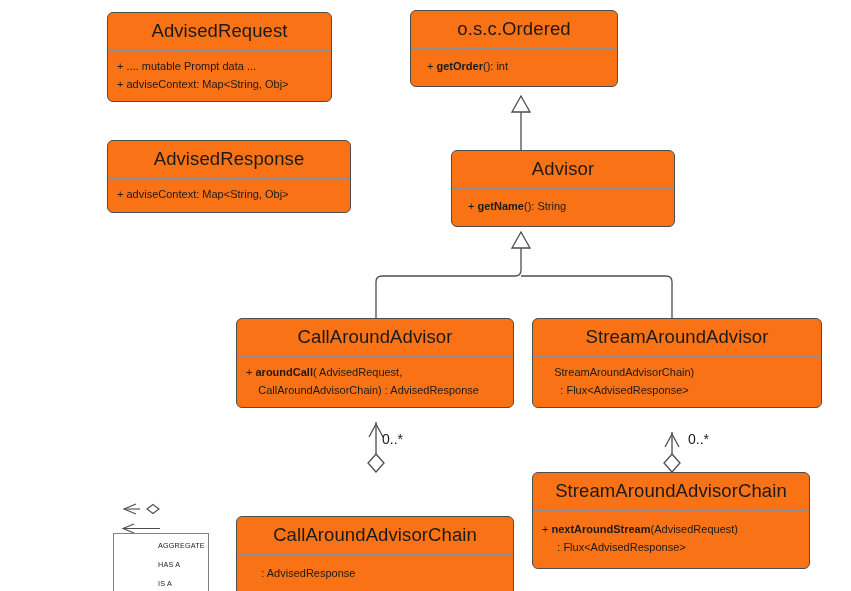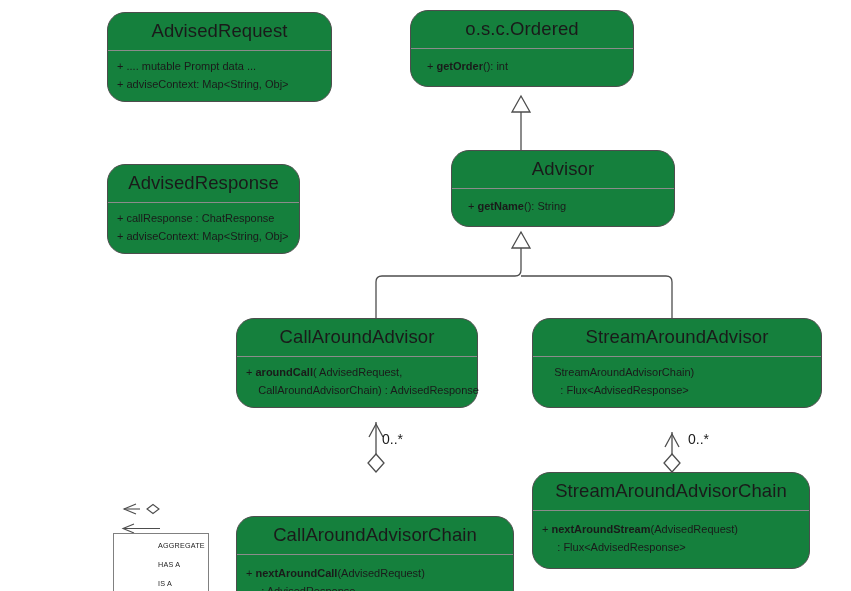"AdvisedRequest" .uml-box { background: #15803d -> #f97316; border-radius: 18px -> 6px }
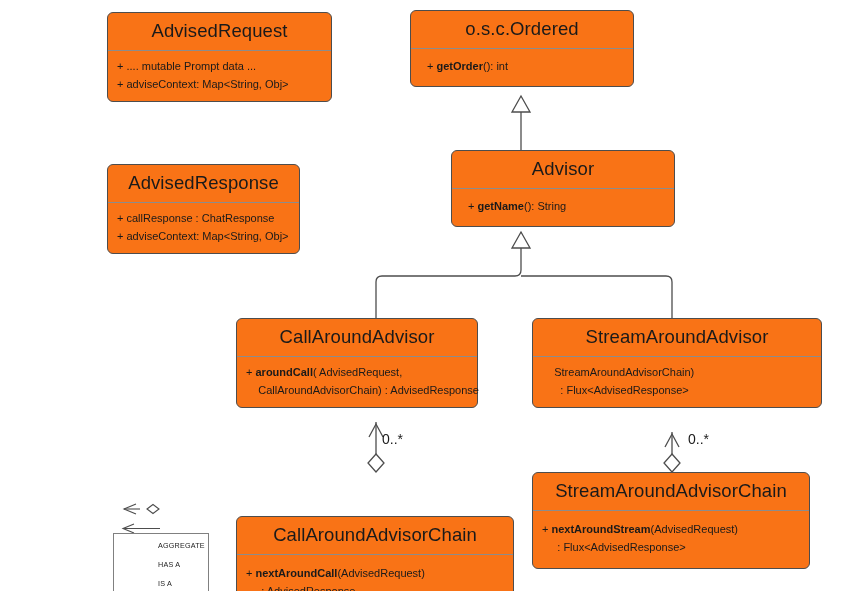"o.s.c.Ordered" div.uml-box { width: 224px -> 208px }
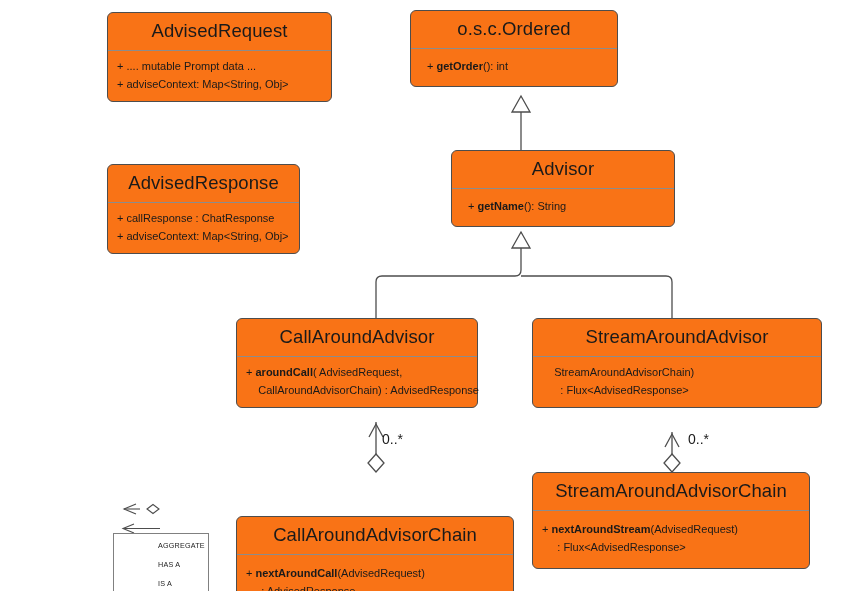"AdvisedResponse" div.uml-box { top: 164px -> 140px; width: 193px -> 244px }
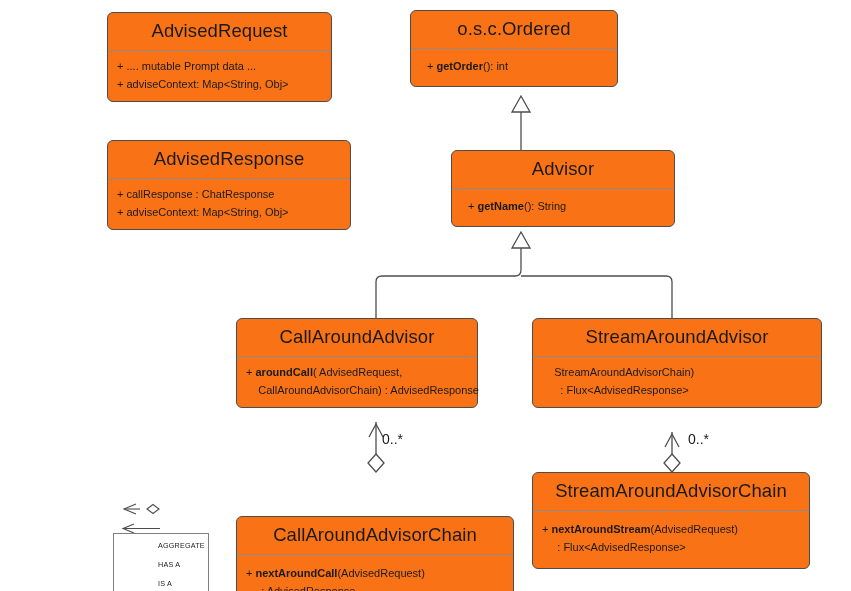"+ callResponse : ChatResponse" div.member { html: <div><span>+</span><span> callResponse : ChatResponse</span></div> -> none }
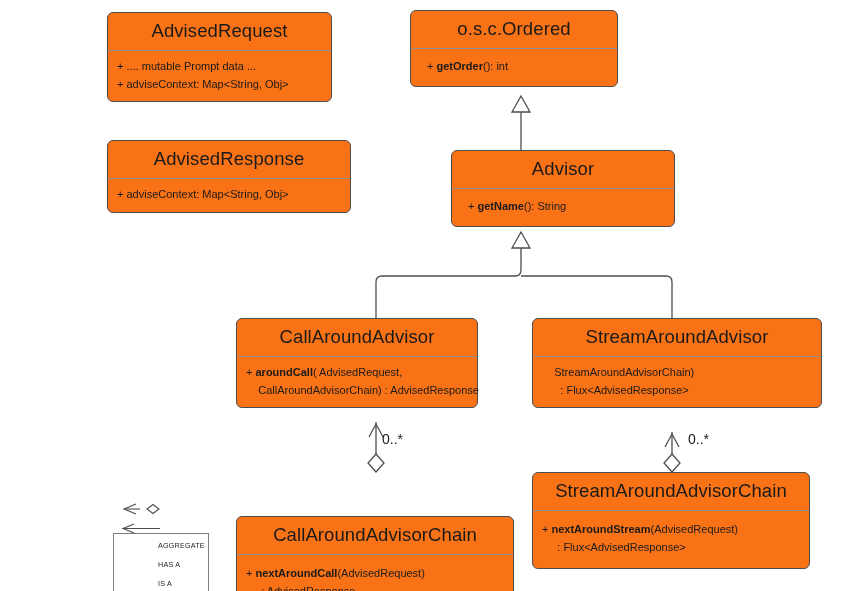"CallAroundAdvisor" div.uml-box { width: 242px -> 278px }
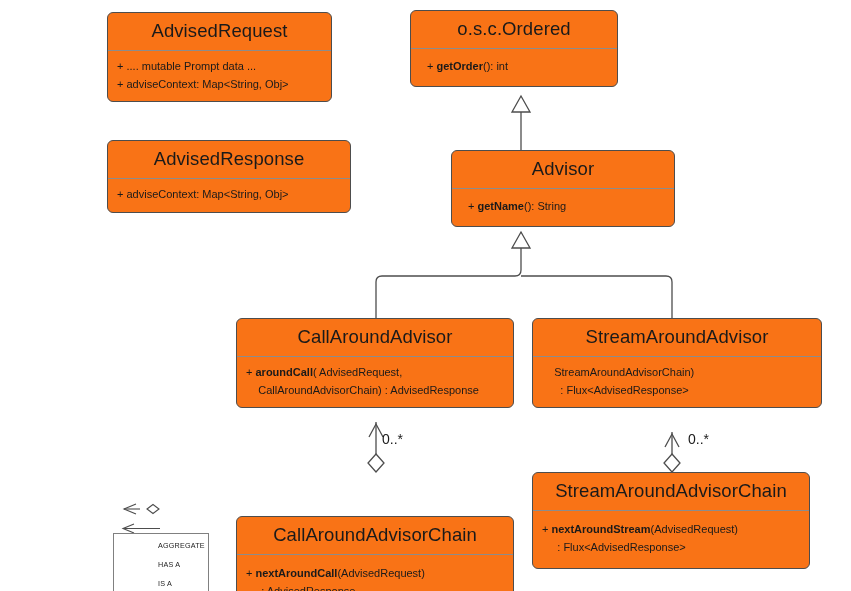"+ nextAroundCall(AdvisedRequest)" div.member { html: <div><span>+</span> <b>nextAroundCall</b><span>(AdvisedRequest)</span></div> -> none }
